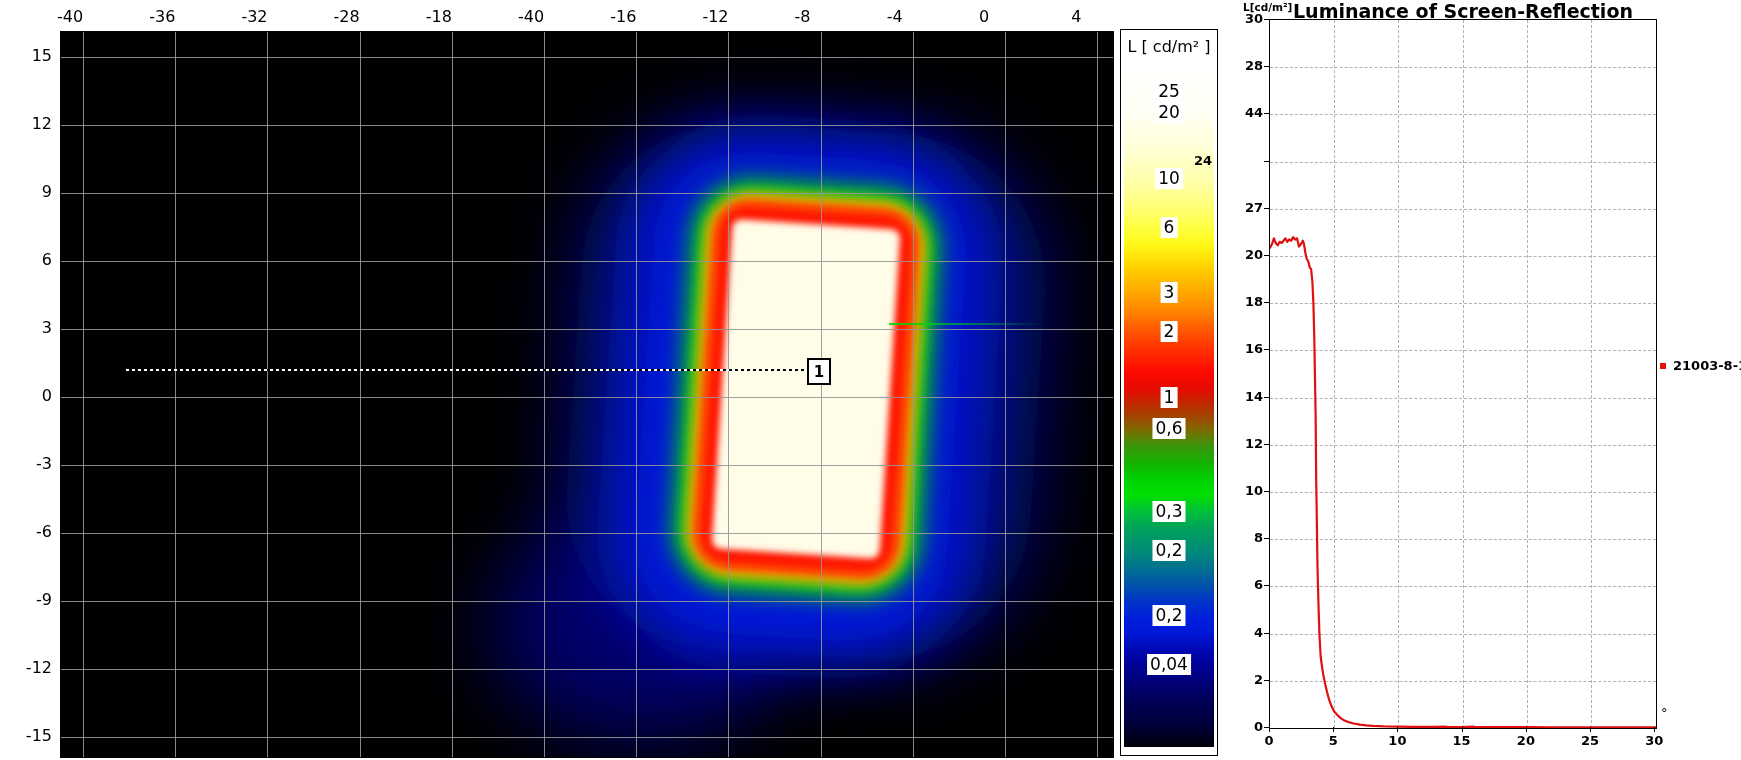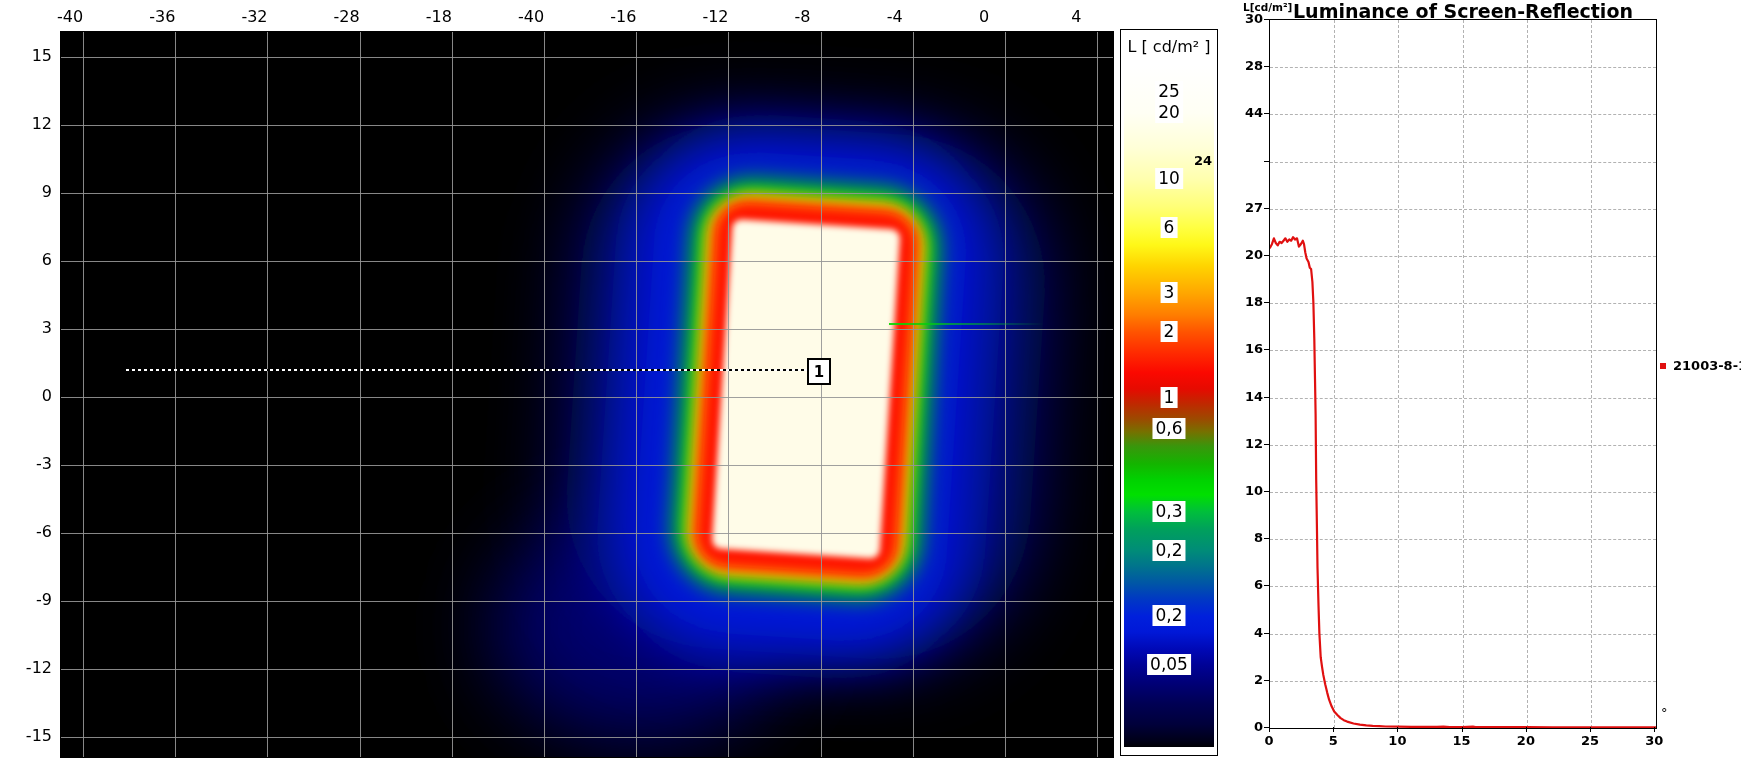"0,05" div.cb-lab { text: 0,05 -> 0,04 }
